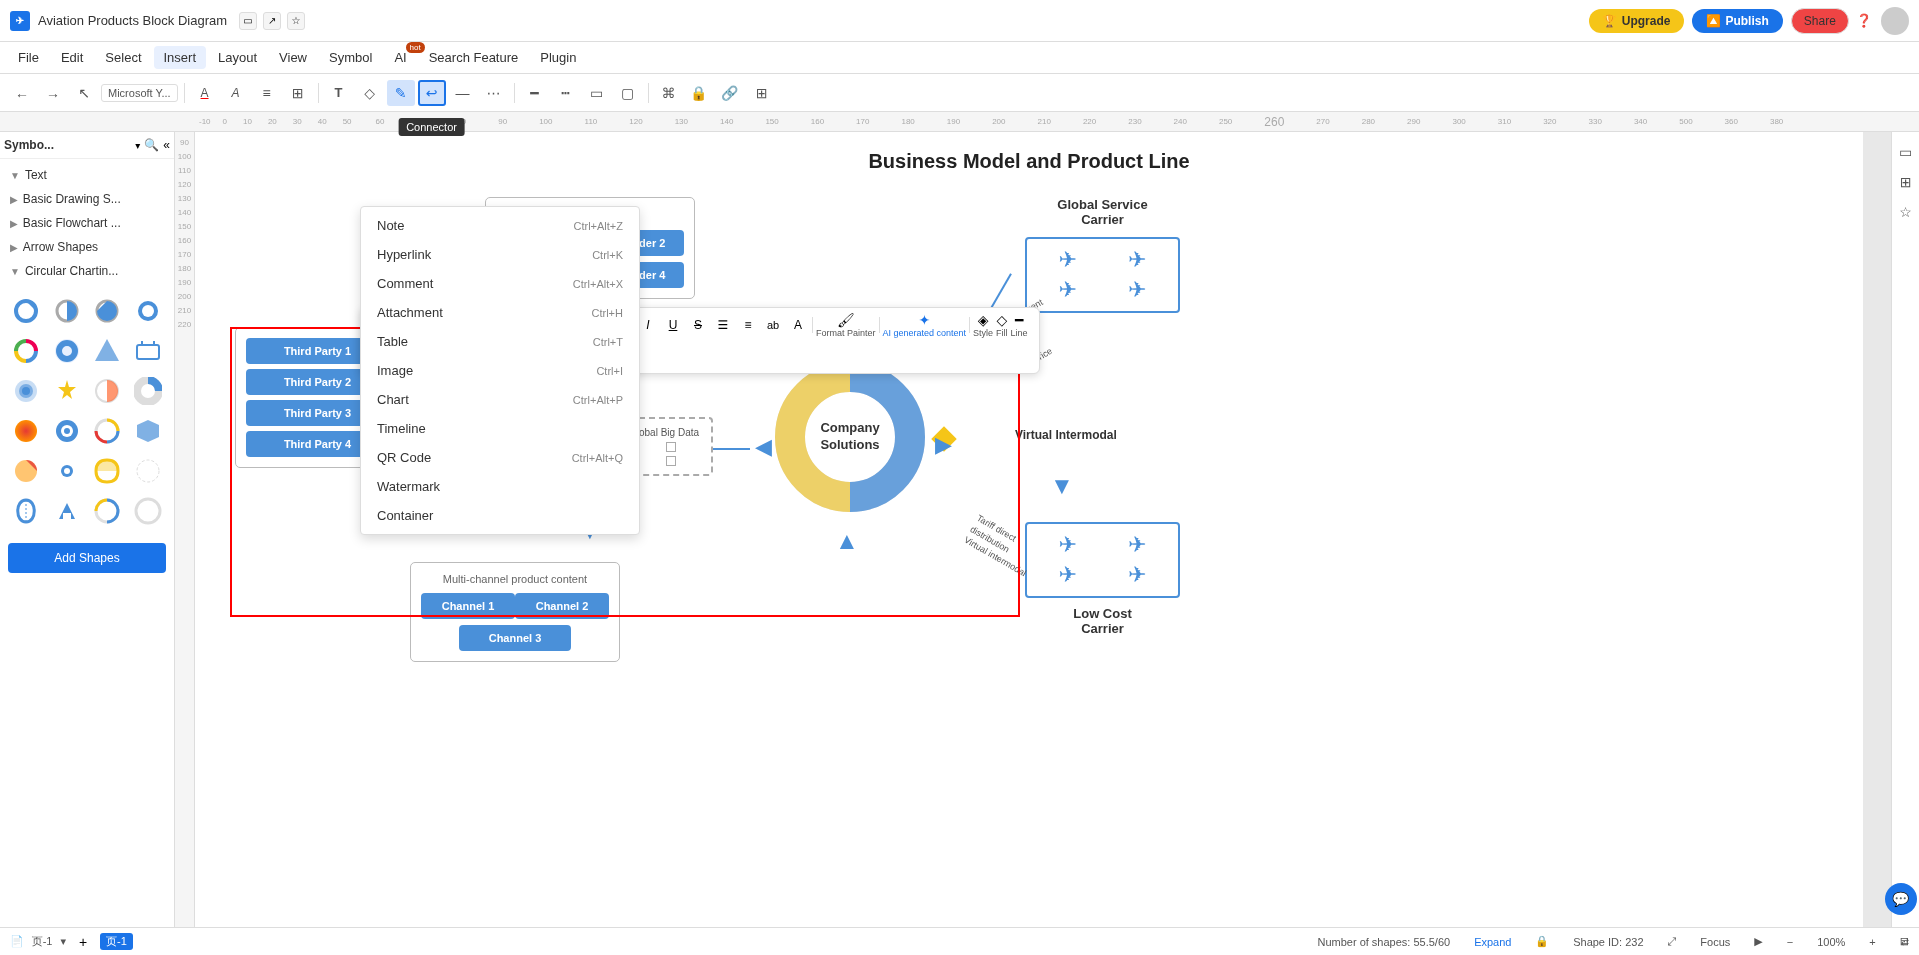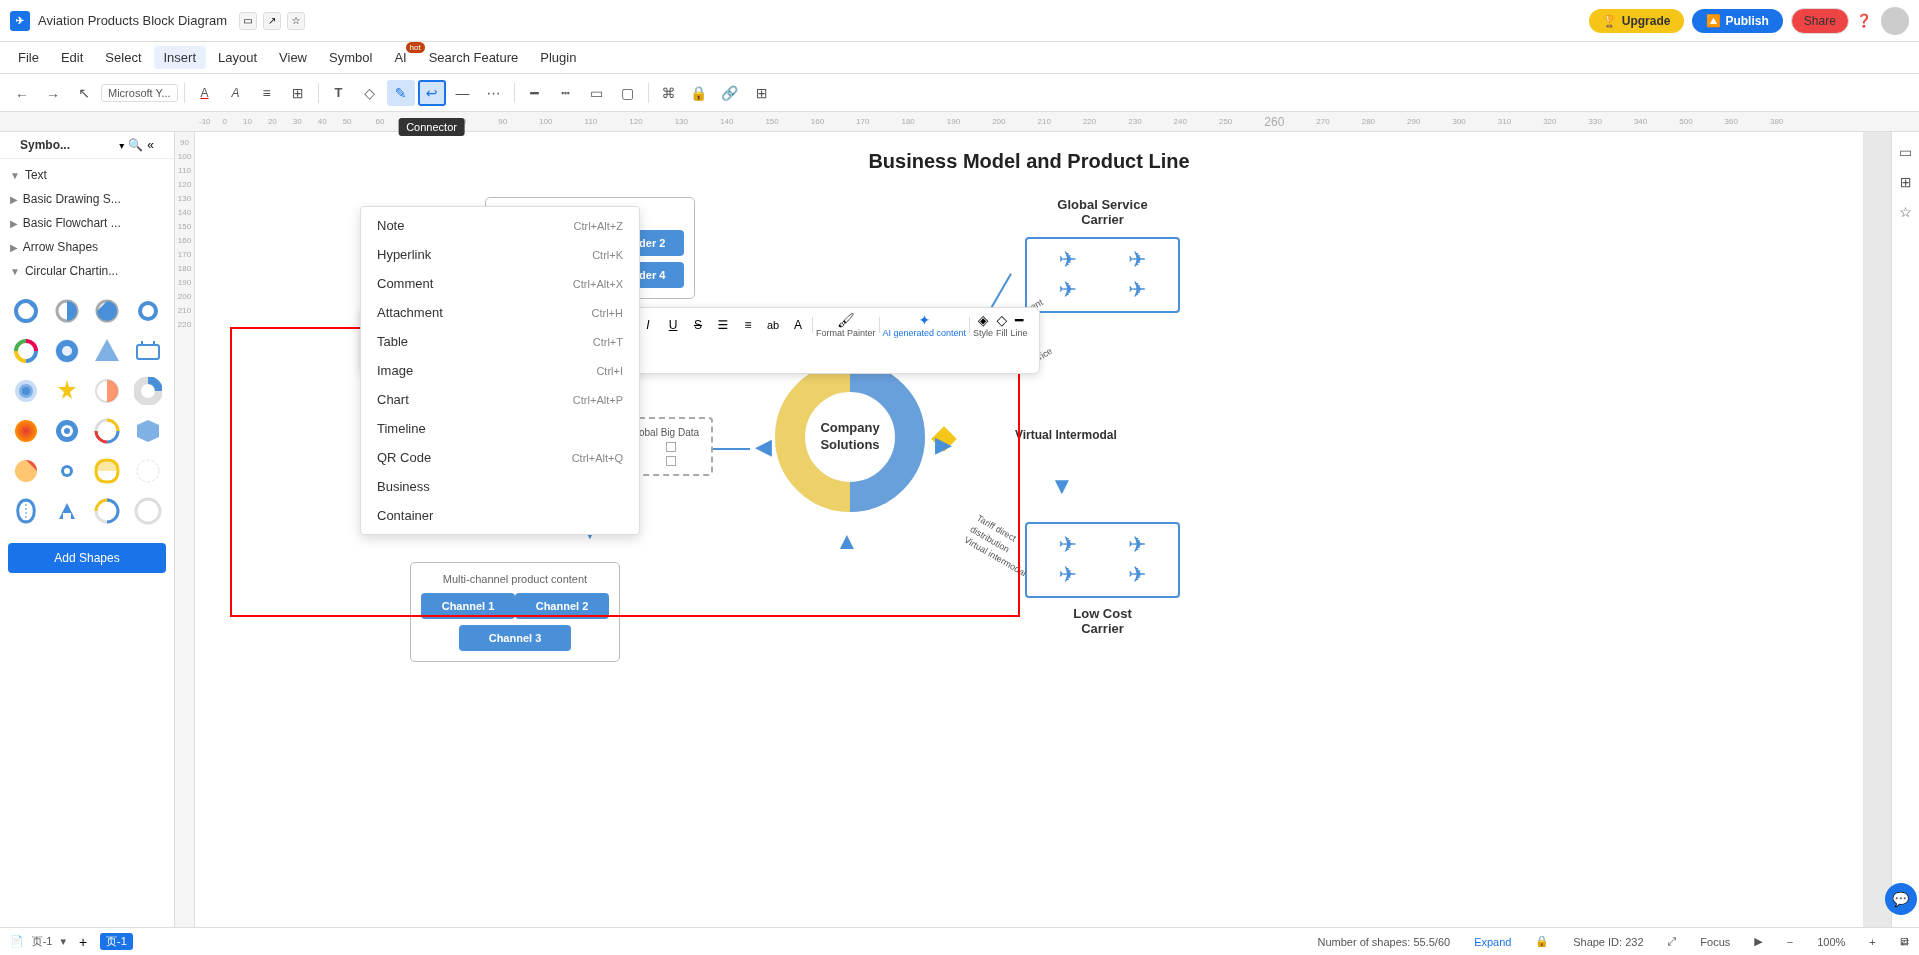"Symbo..." .left-panel-header { padding: 6px 20px -> 6px 4px }
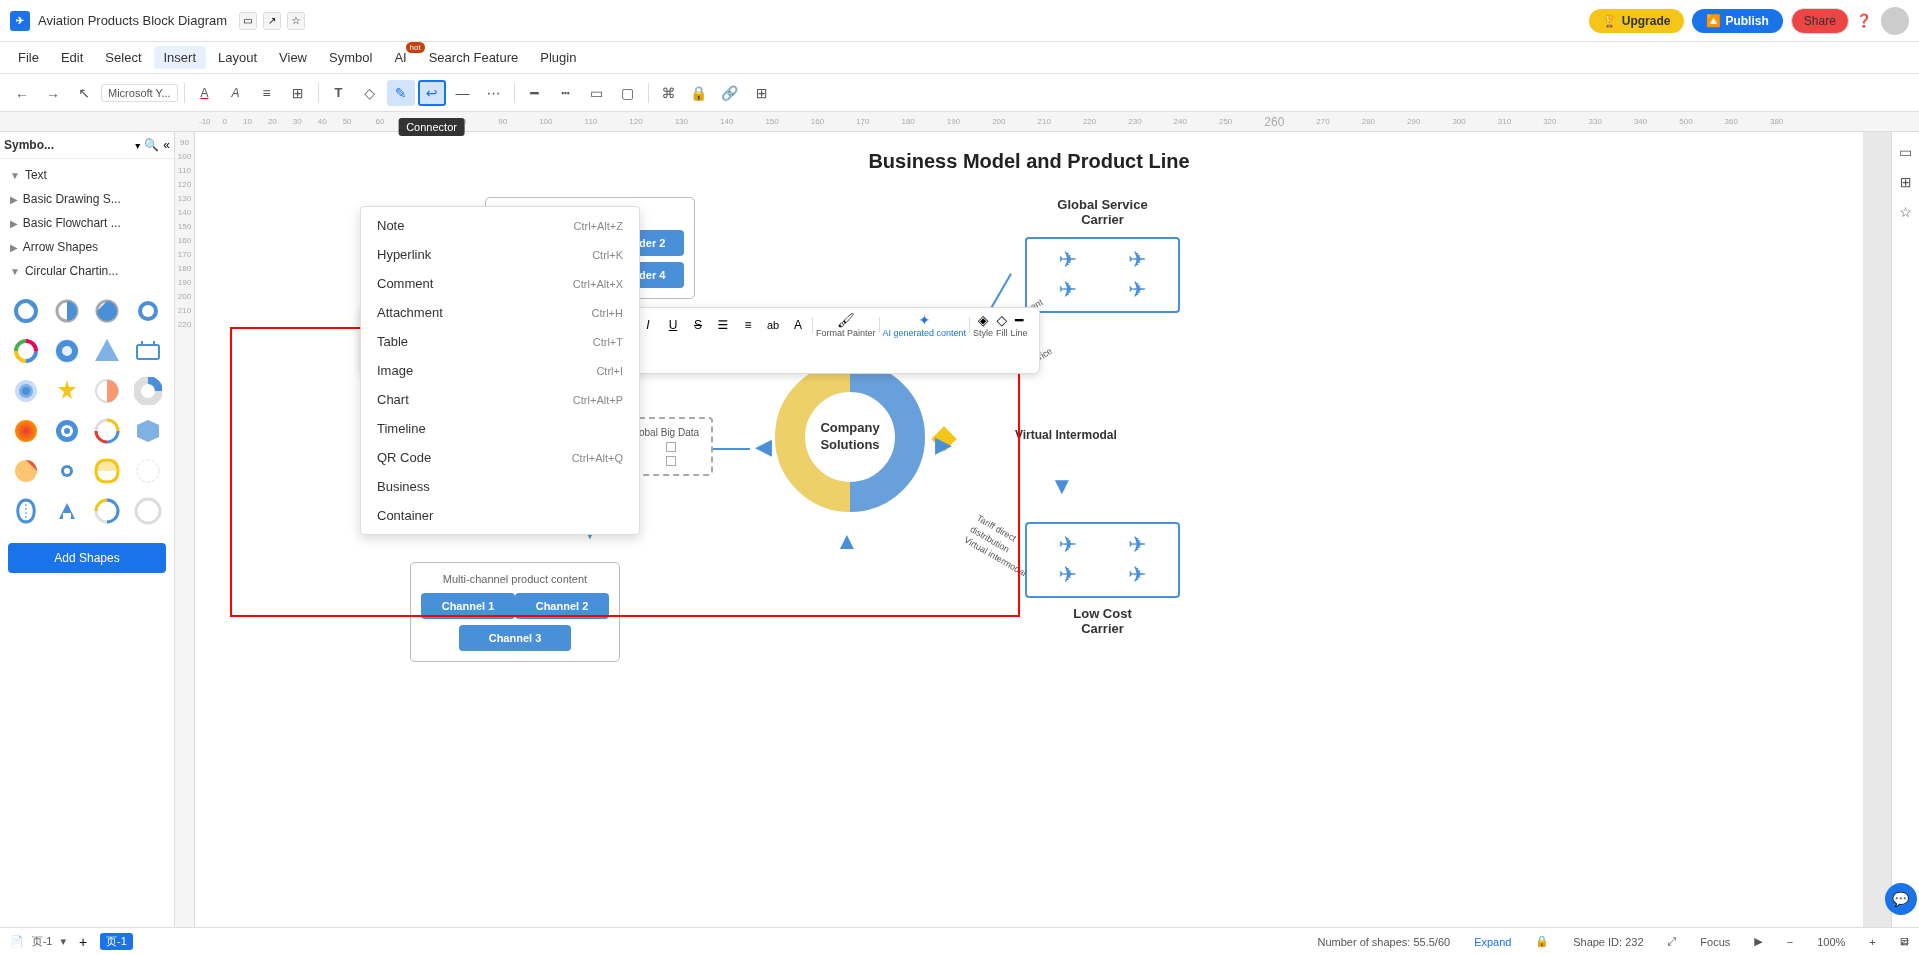"Third Party 1 Third Party" div { html: none -> <div> <button>Third Party 1</button> <button>Third Party 2</button> <button>Third Party 3</button> <button>Third Party 4</button> </div> }
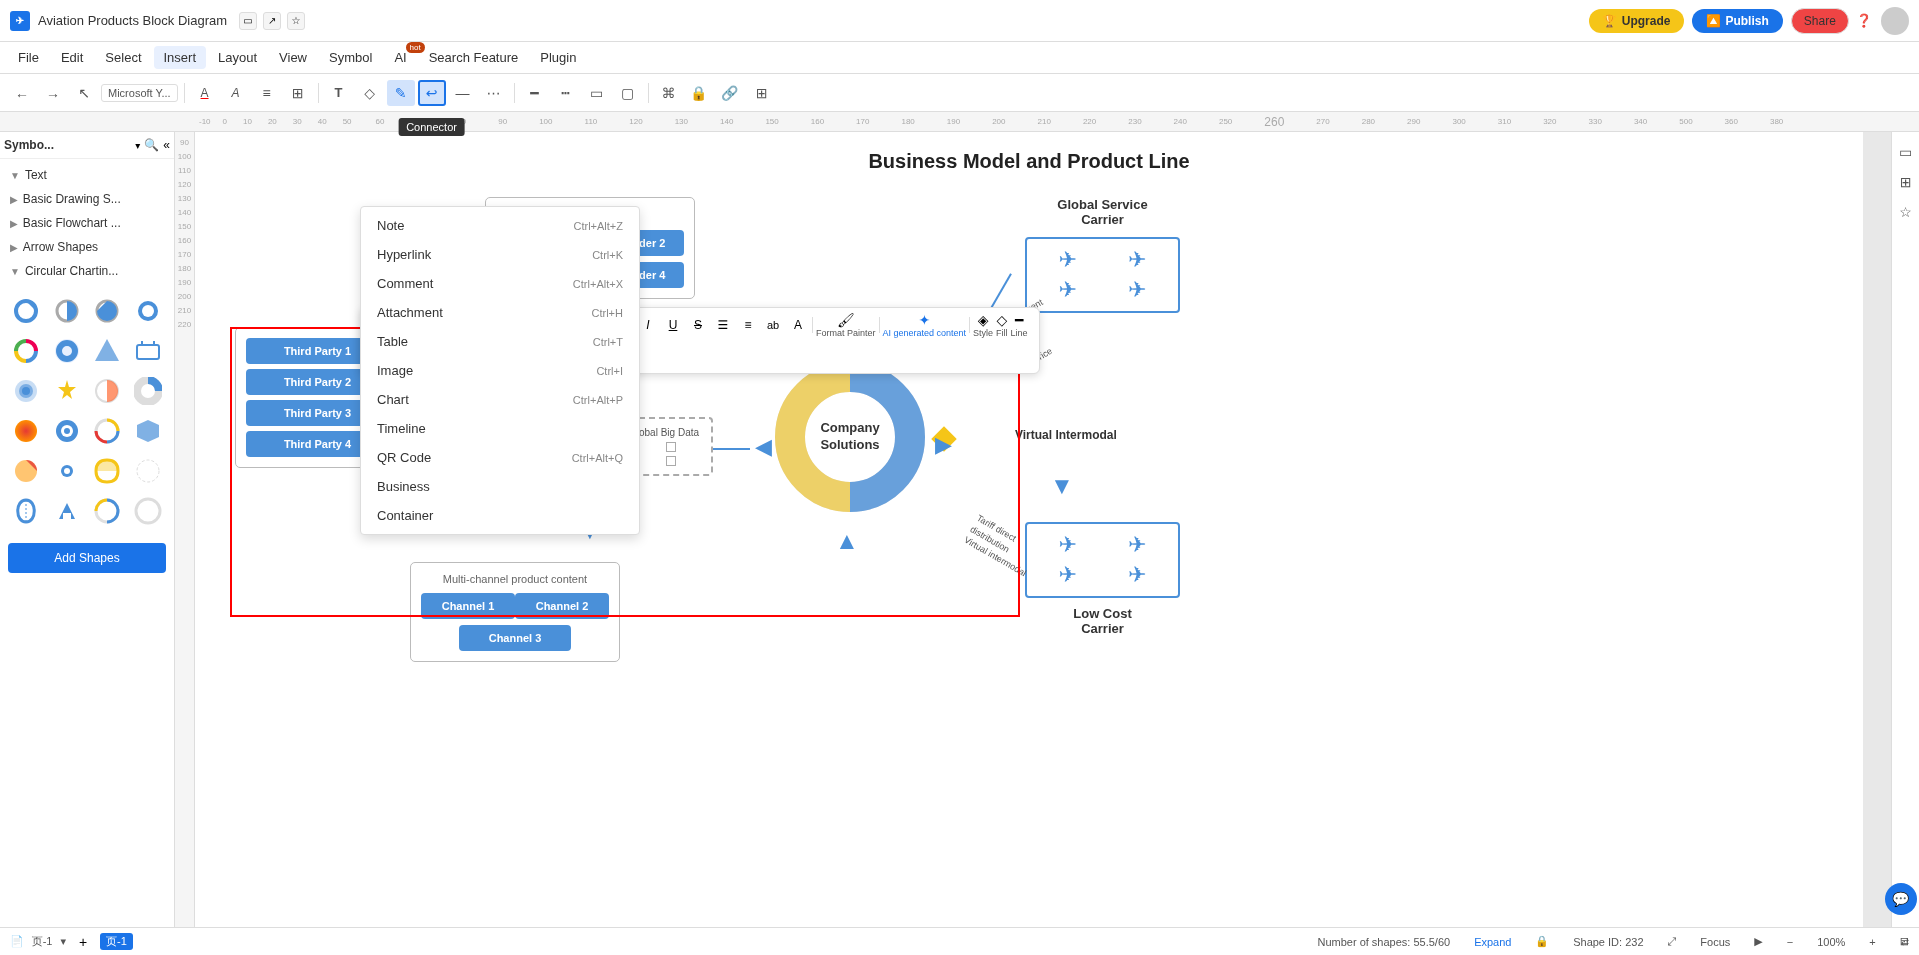"Business" span { text: Business -> Watermark }
